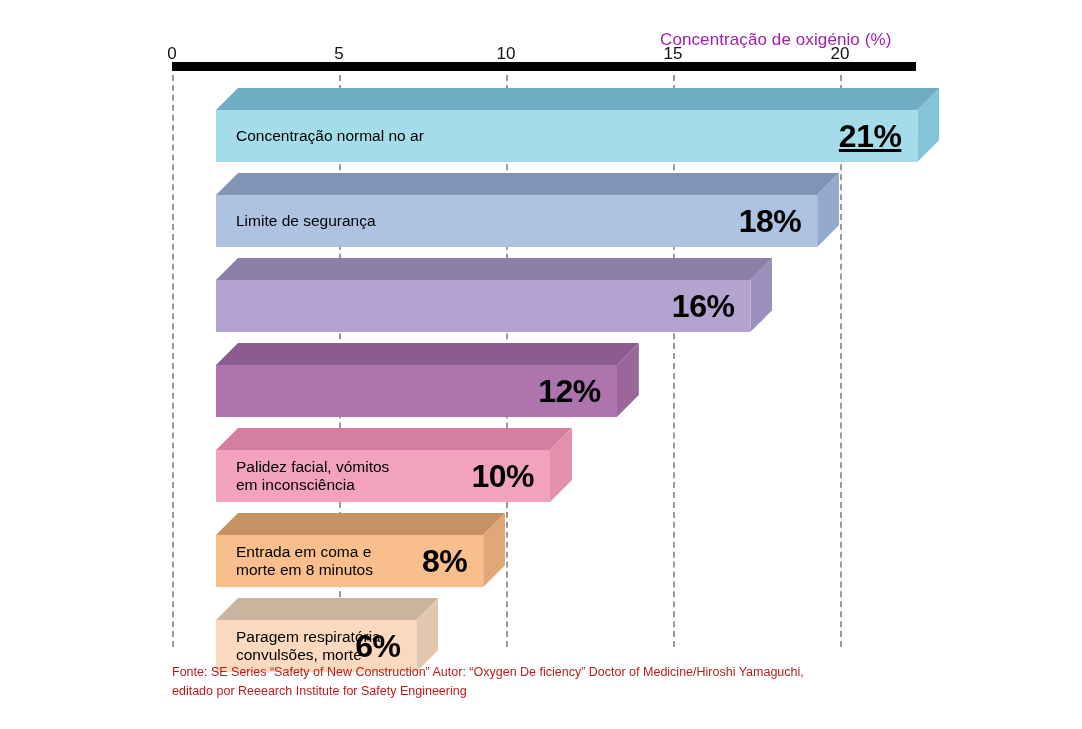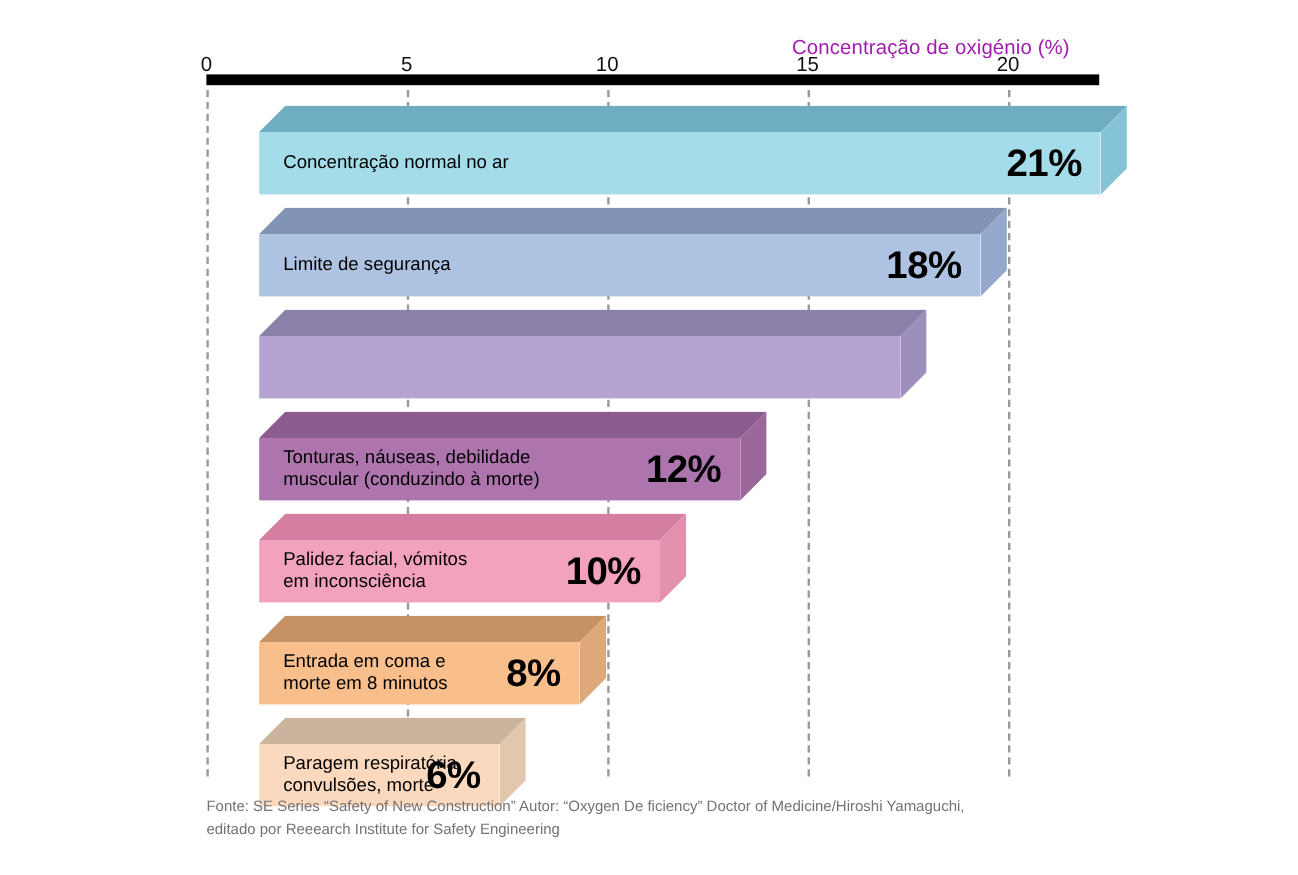"21%" div.bar-value { text-decoration: none -> underline }
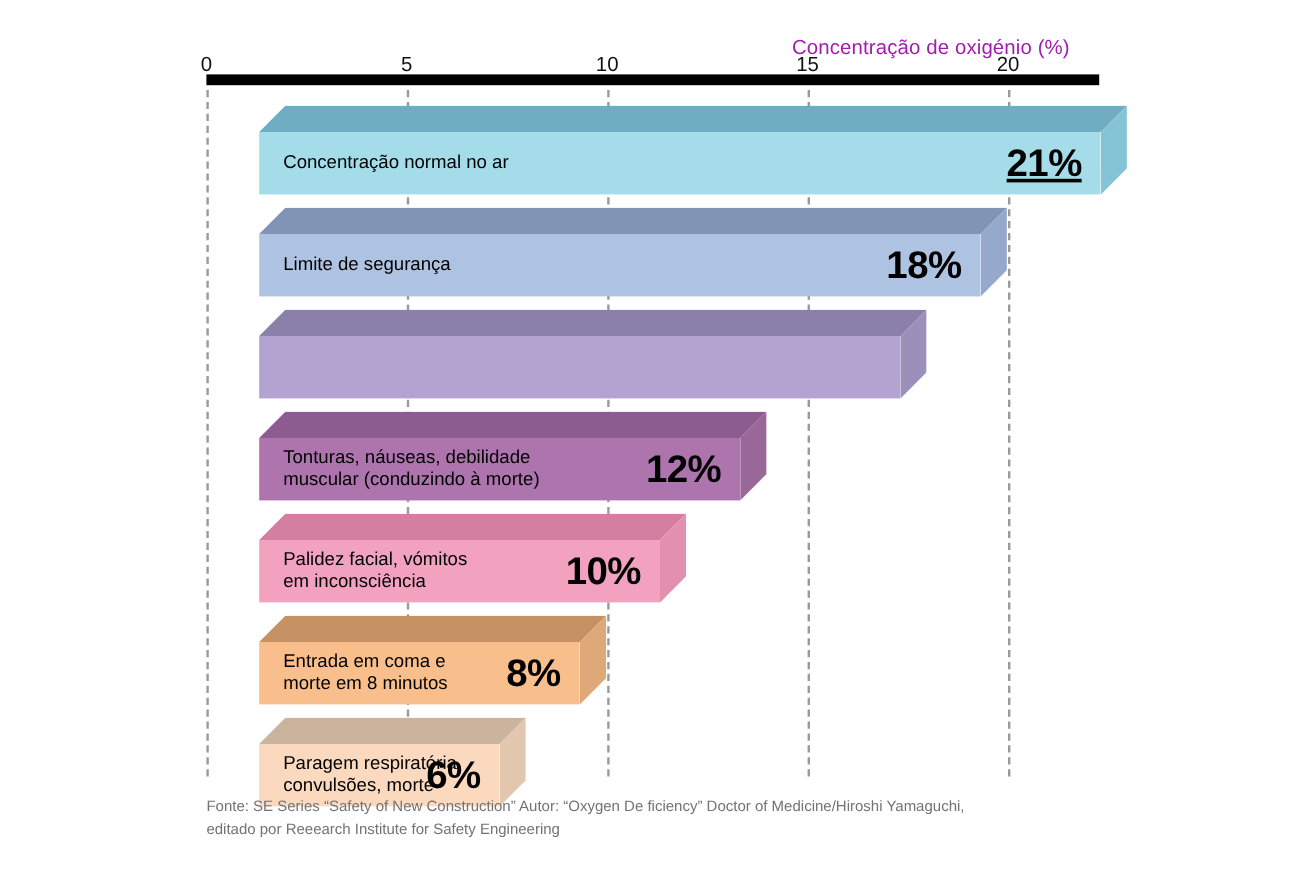"16%" div.bar-value { html: none -> <div>16%</div> }
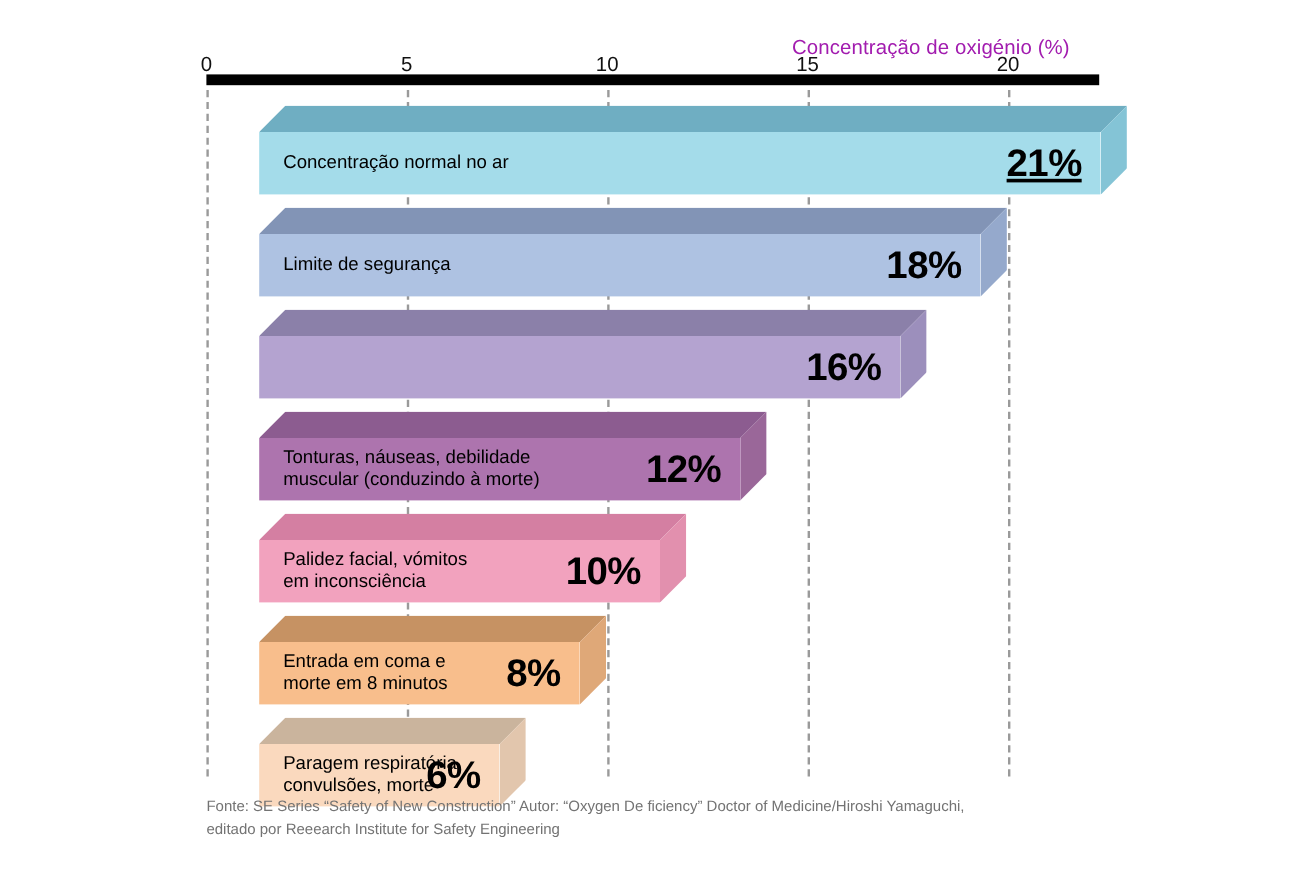"Tonturas, náuseas, debilidade" div.bar-label { html: <div>Tonturas, náuseas, debilidade muscular (conduzindo à morte)</div> -> none }
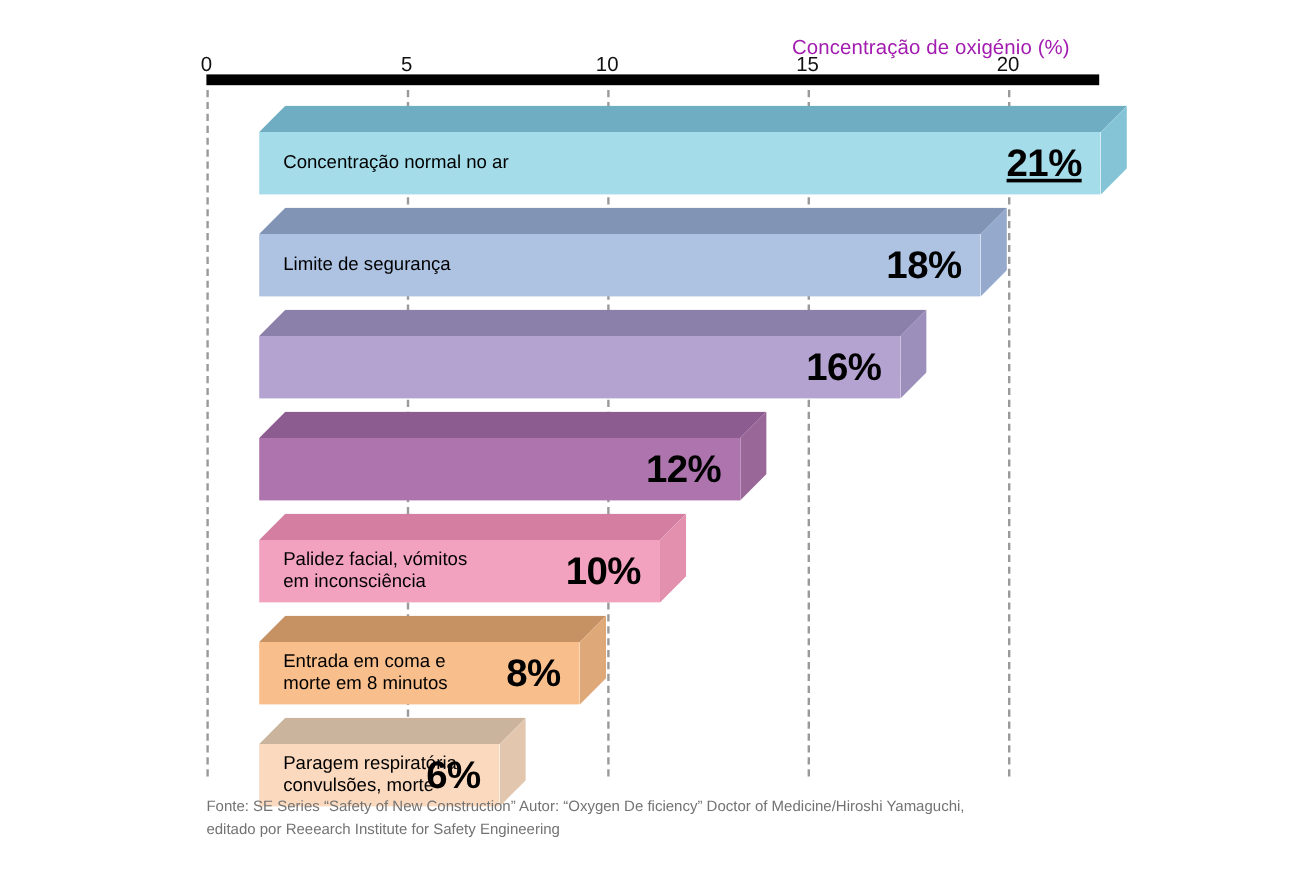"Fonte: SE Series “Safety of" .footnote { color: #737373 -> #b91c1c }
